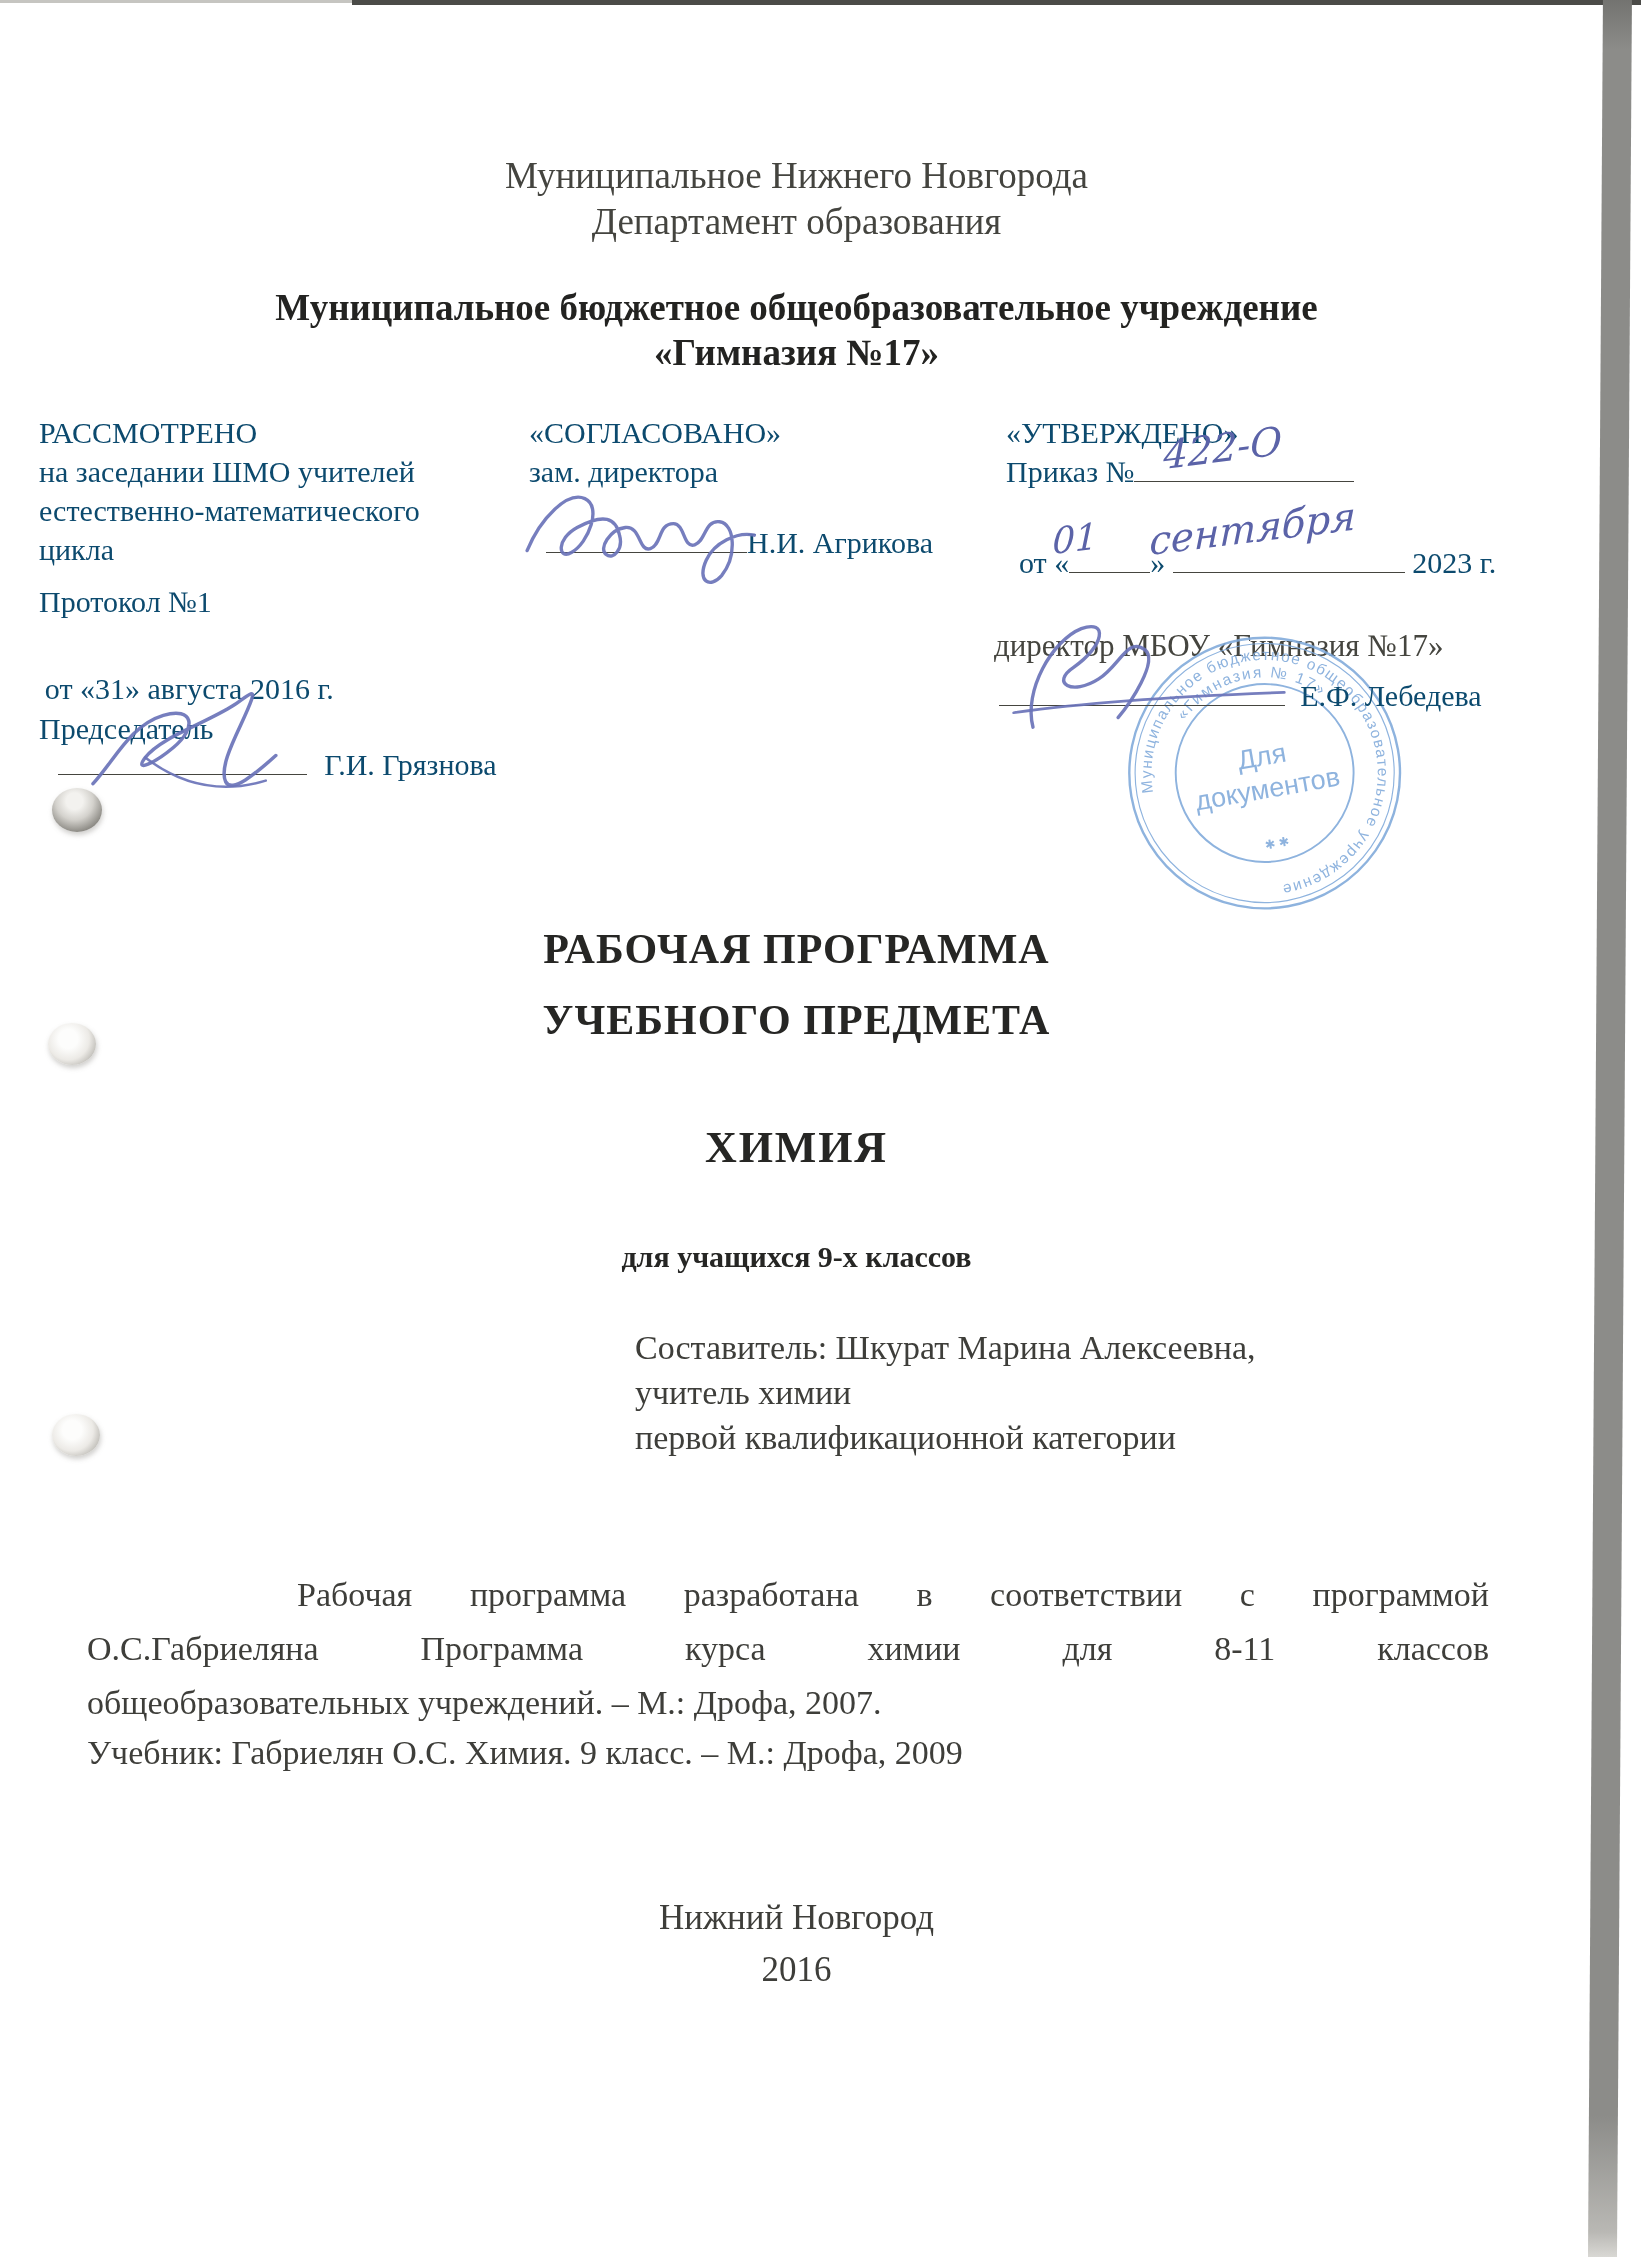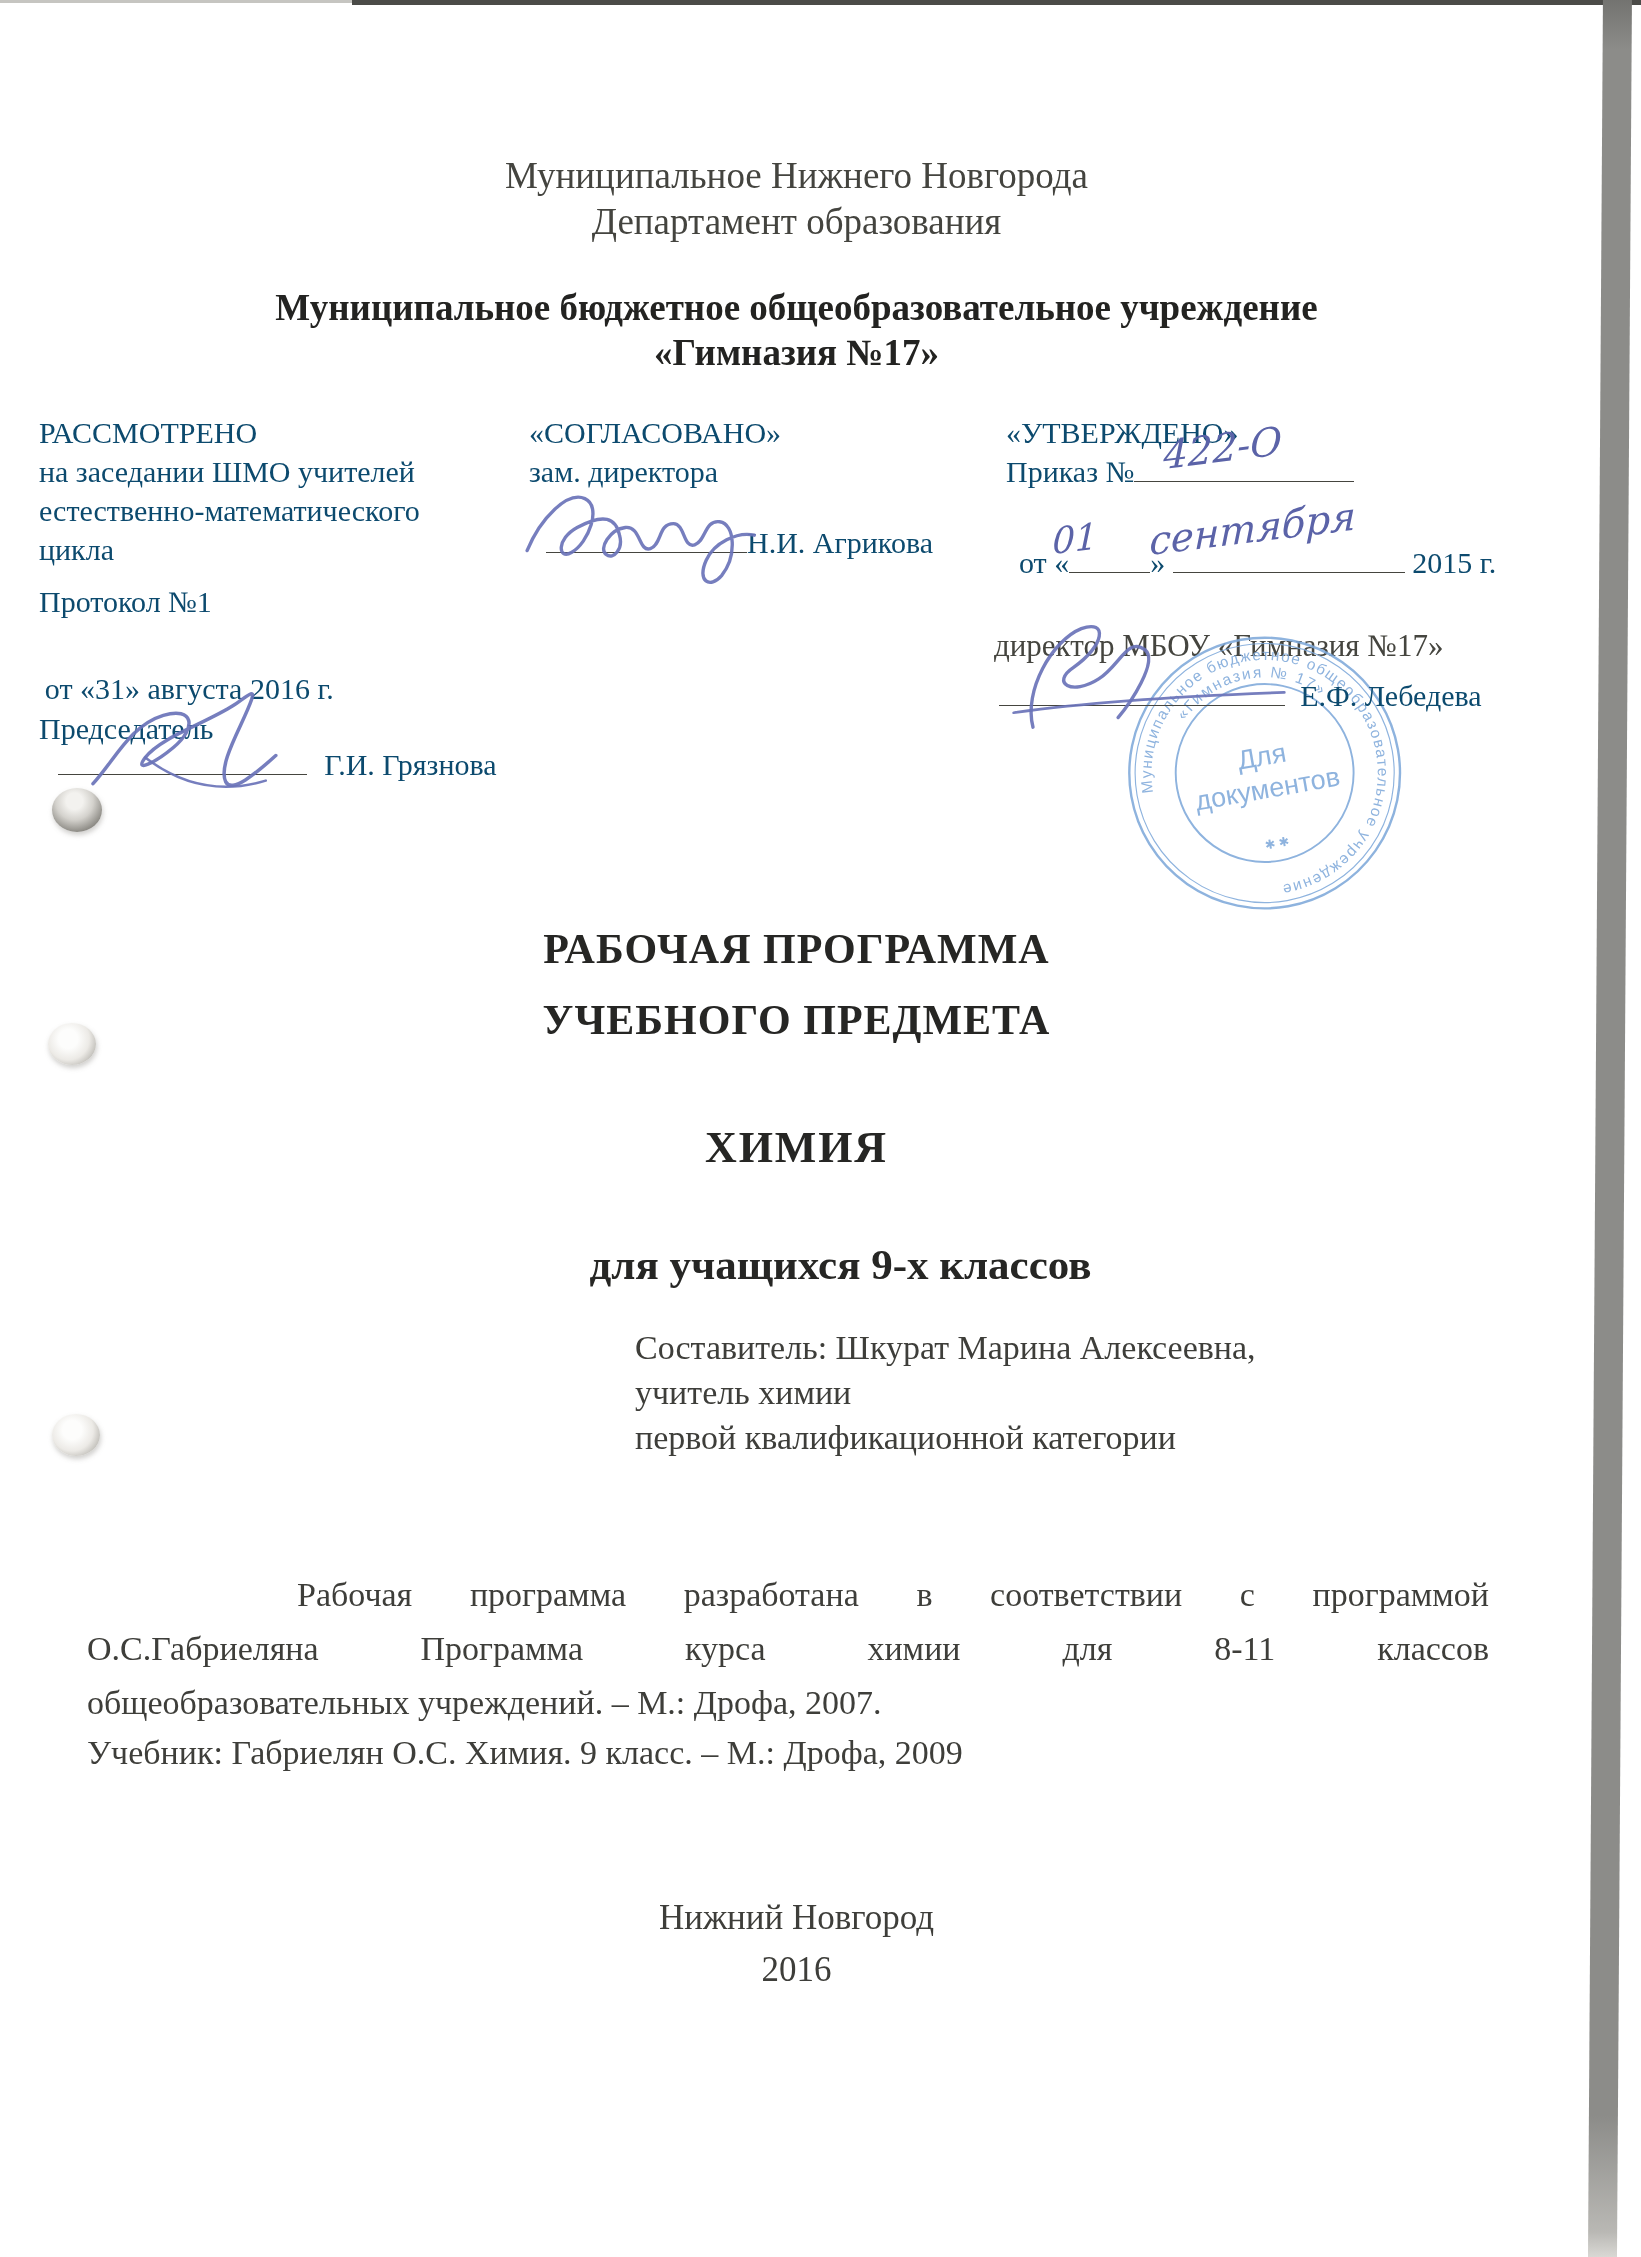"2015 г." span { text: 2015 -> 2023 }
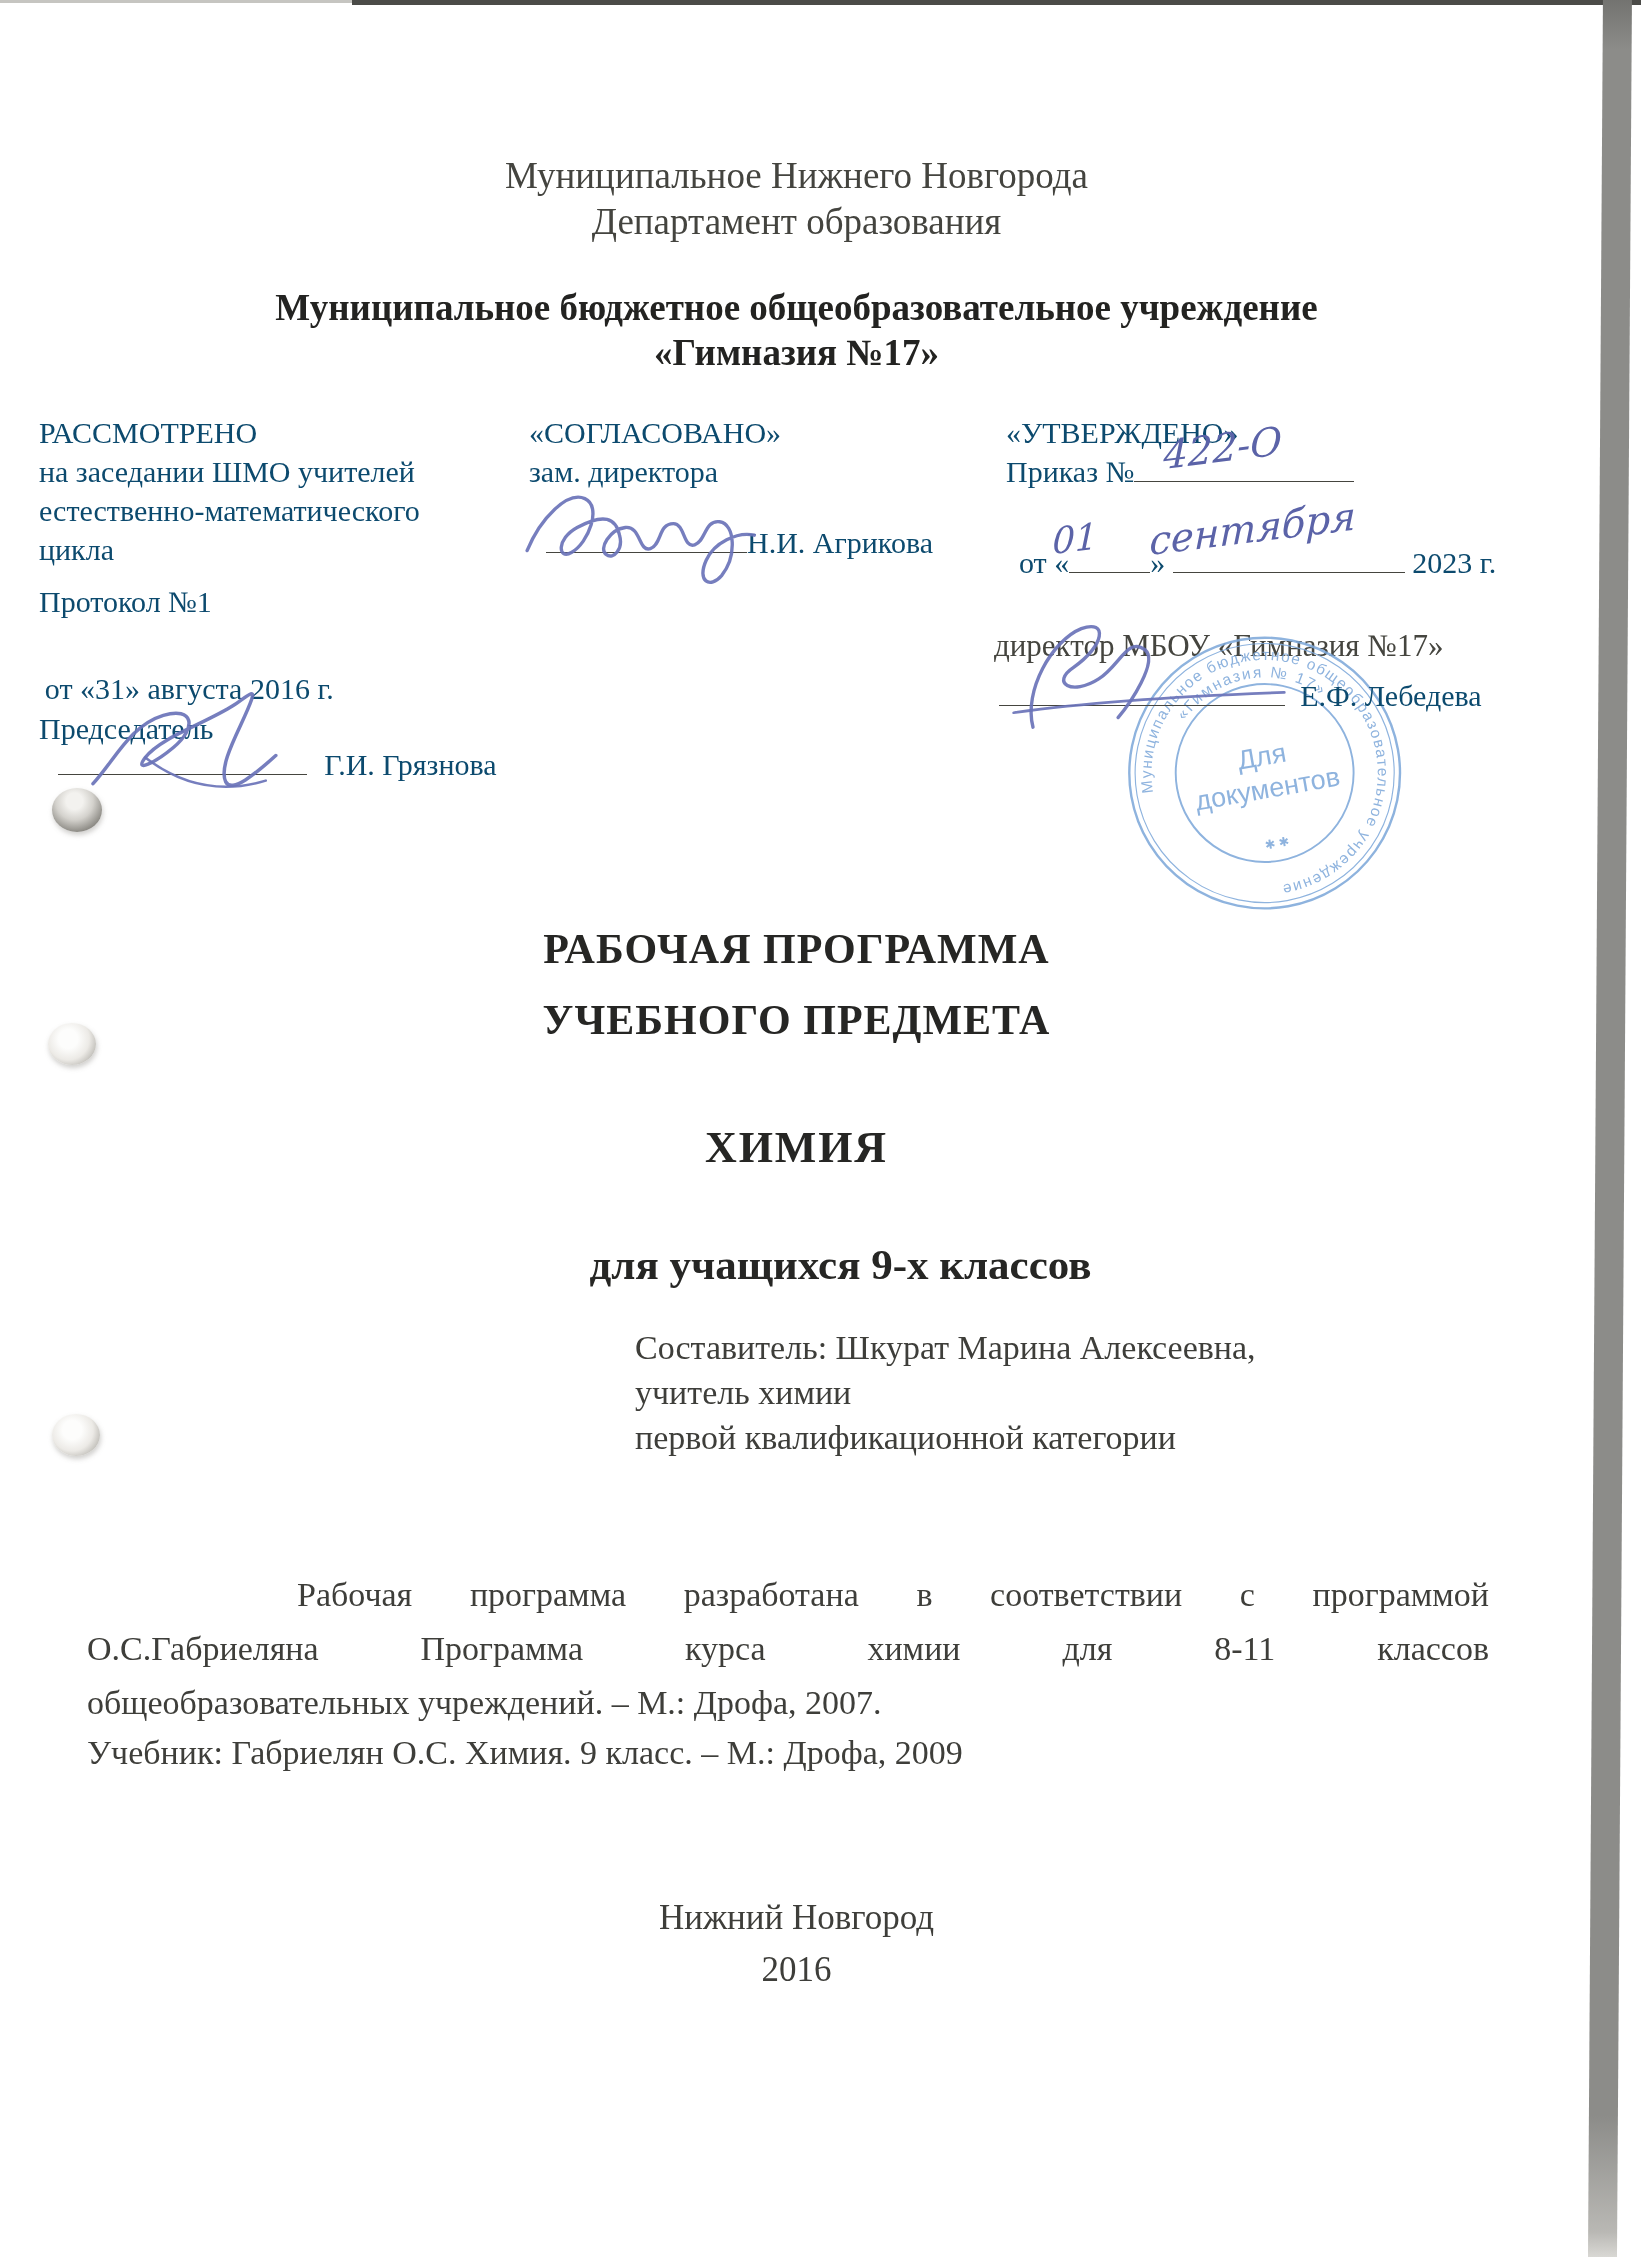"для учащихся 9-х классов" .aud { font-size: 43px -> 30px; margin-left: 44px -> none }
